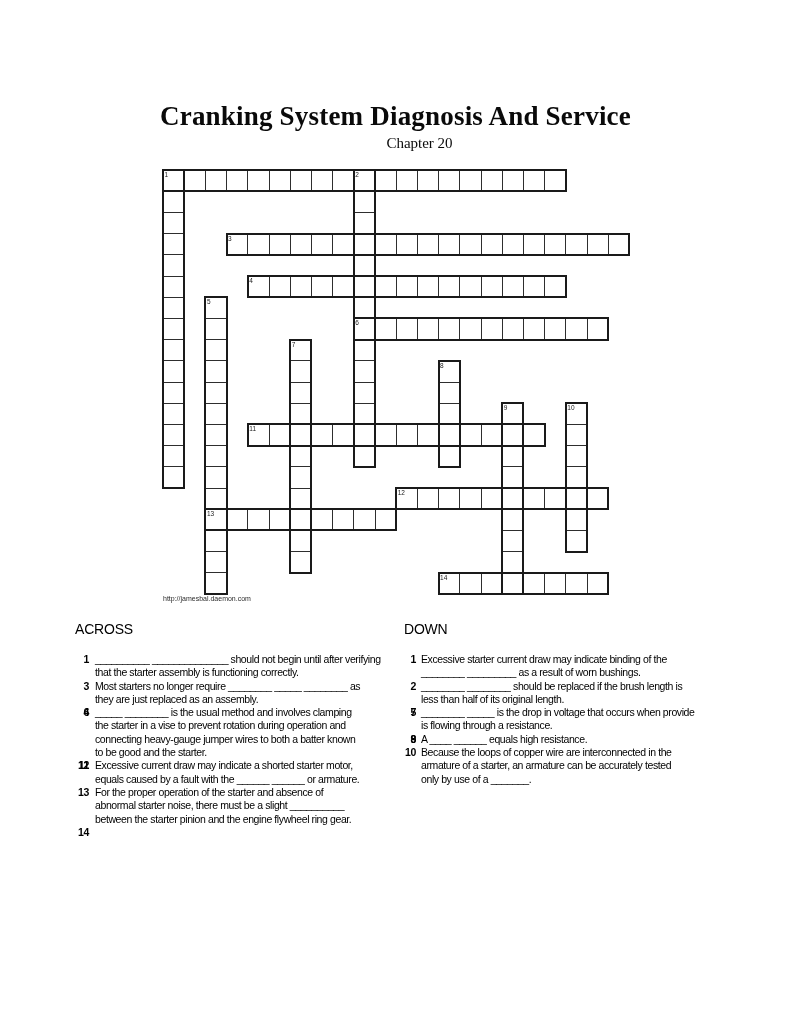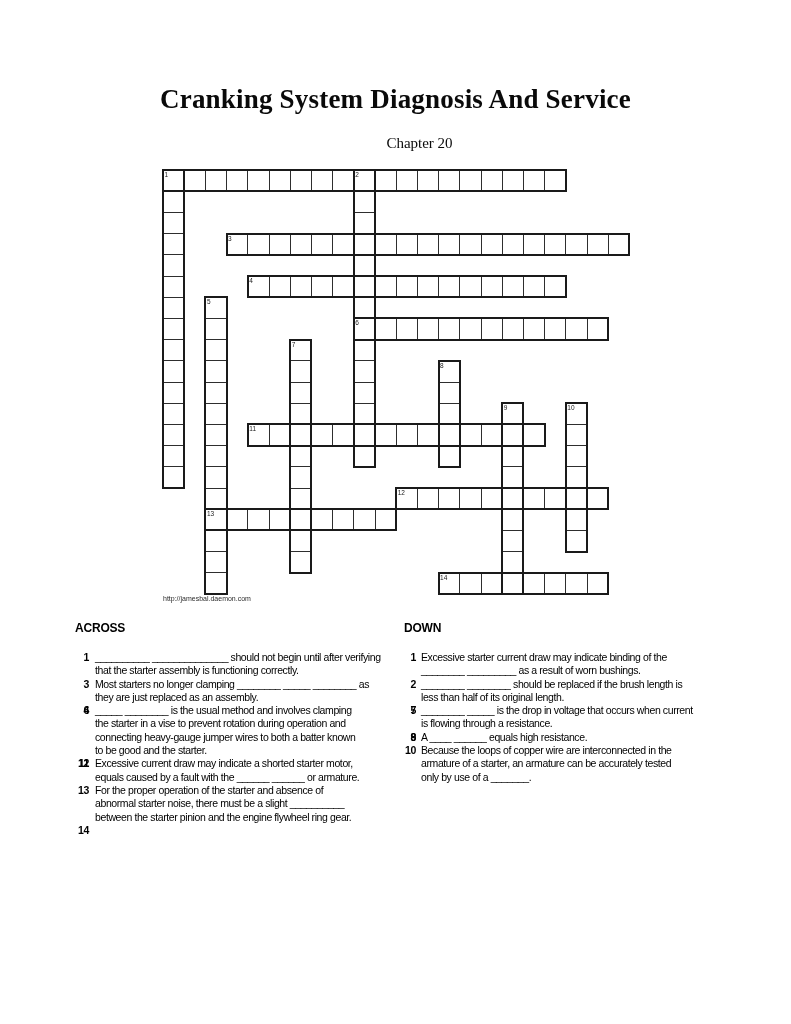"Cranking System Diagnosis And Service" .doc-title { top: 84px -> 101px }
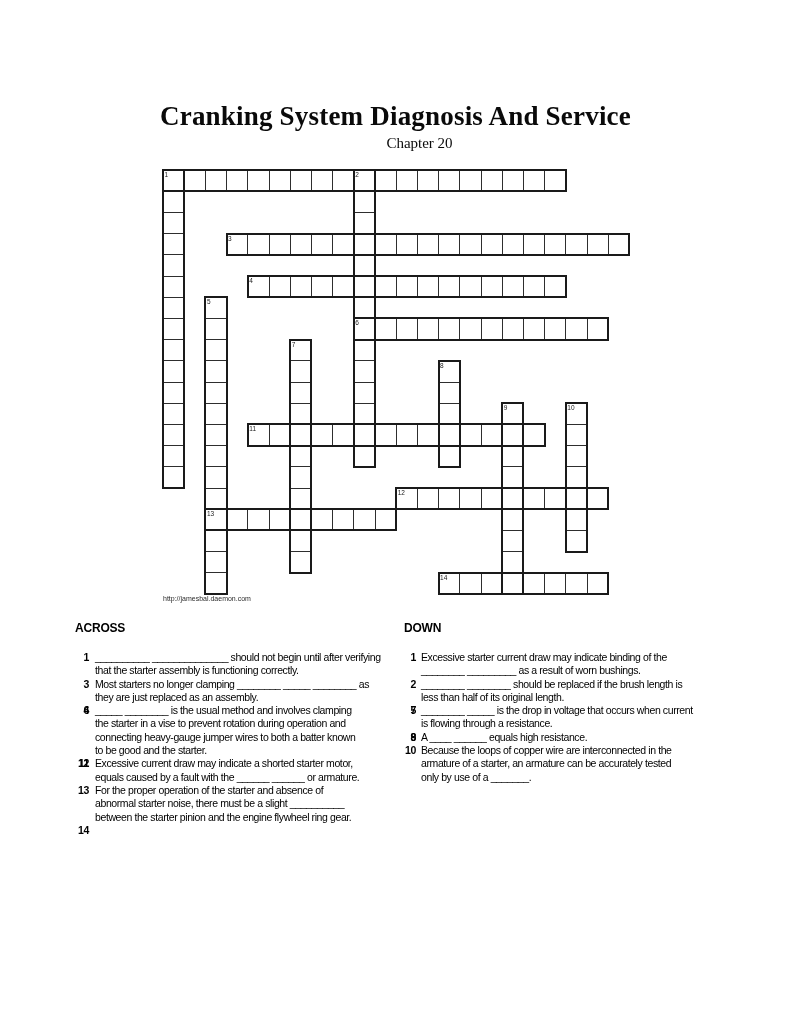"ACROSS" .clue-header { font-size: 12px -> 14px; font-weight: bold -> normal }
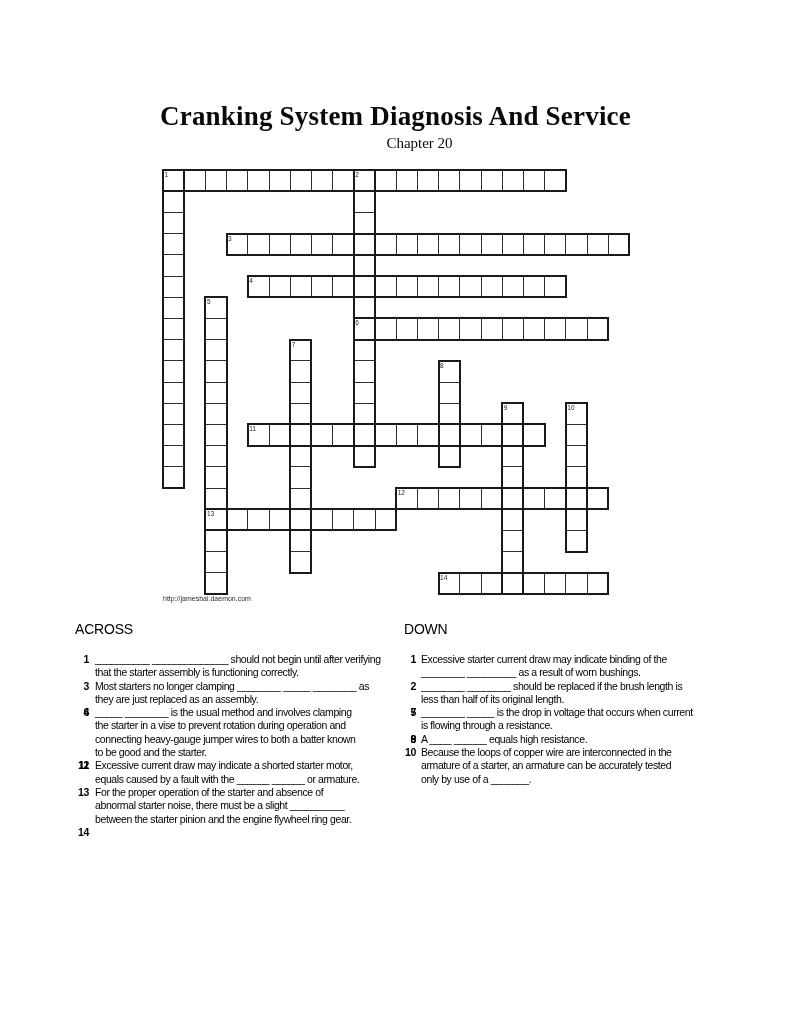"Most starters no longer clamping" span { text: clamping -> require }
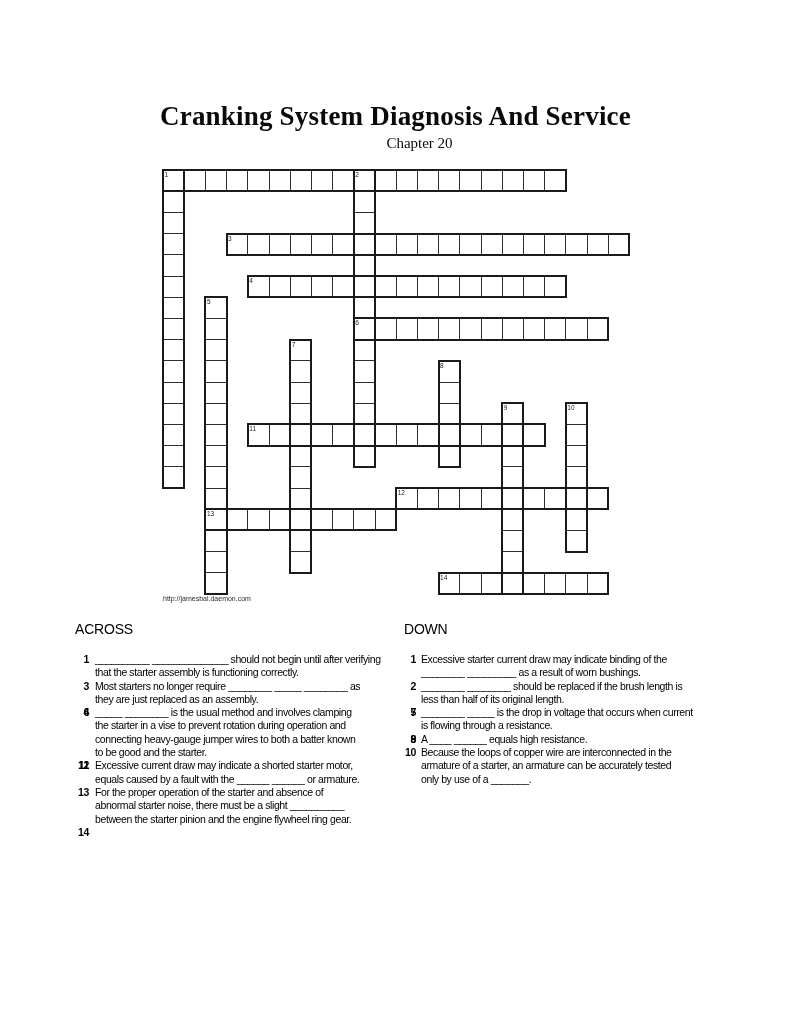"________ _____ is the drop" span { text: current -> provide }
